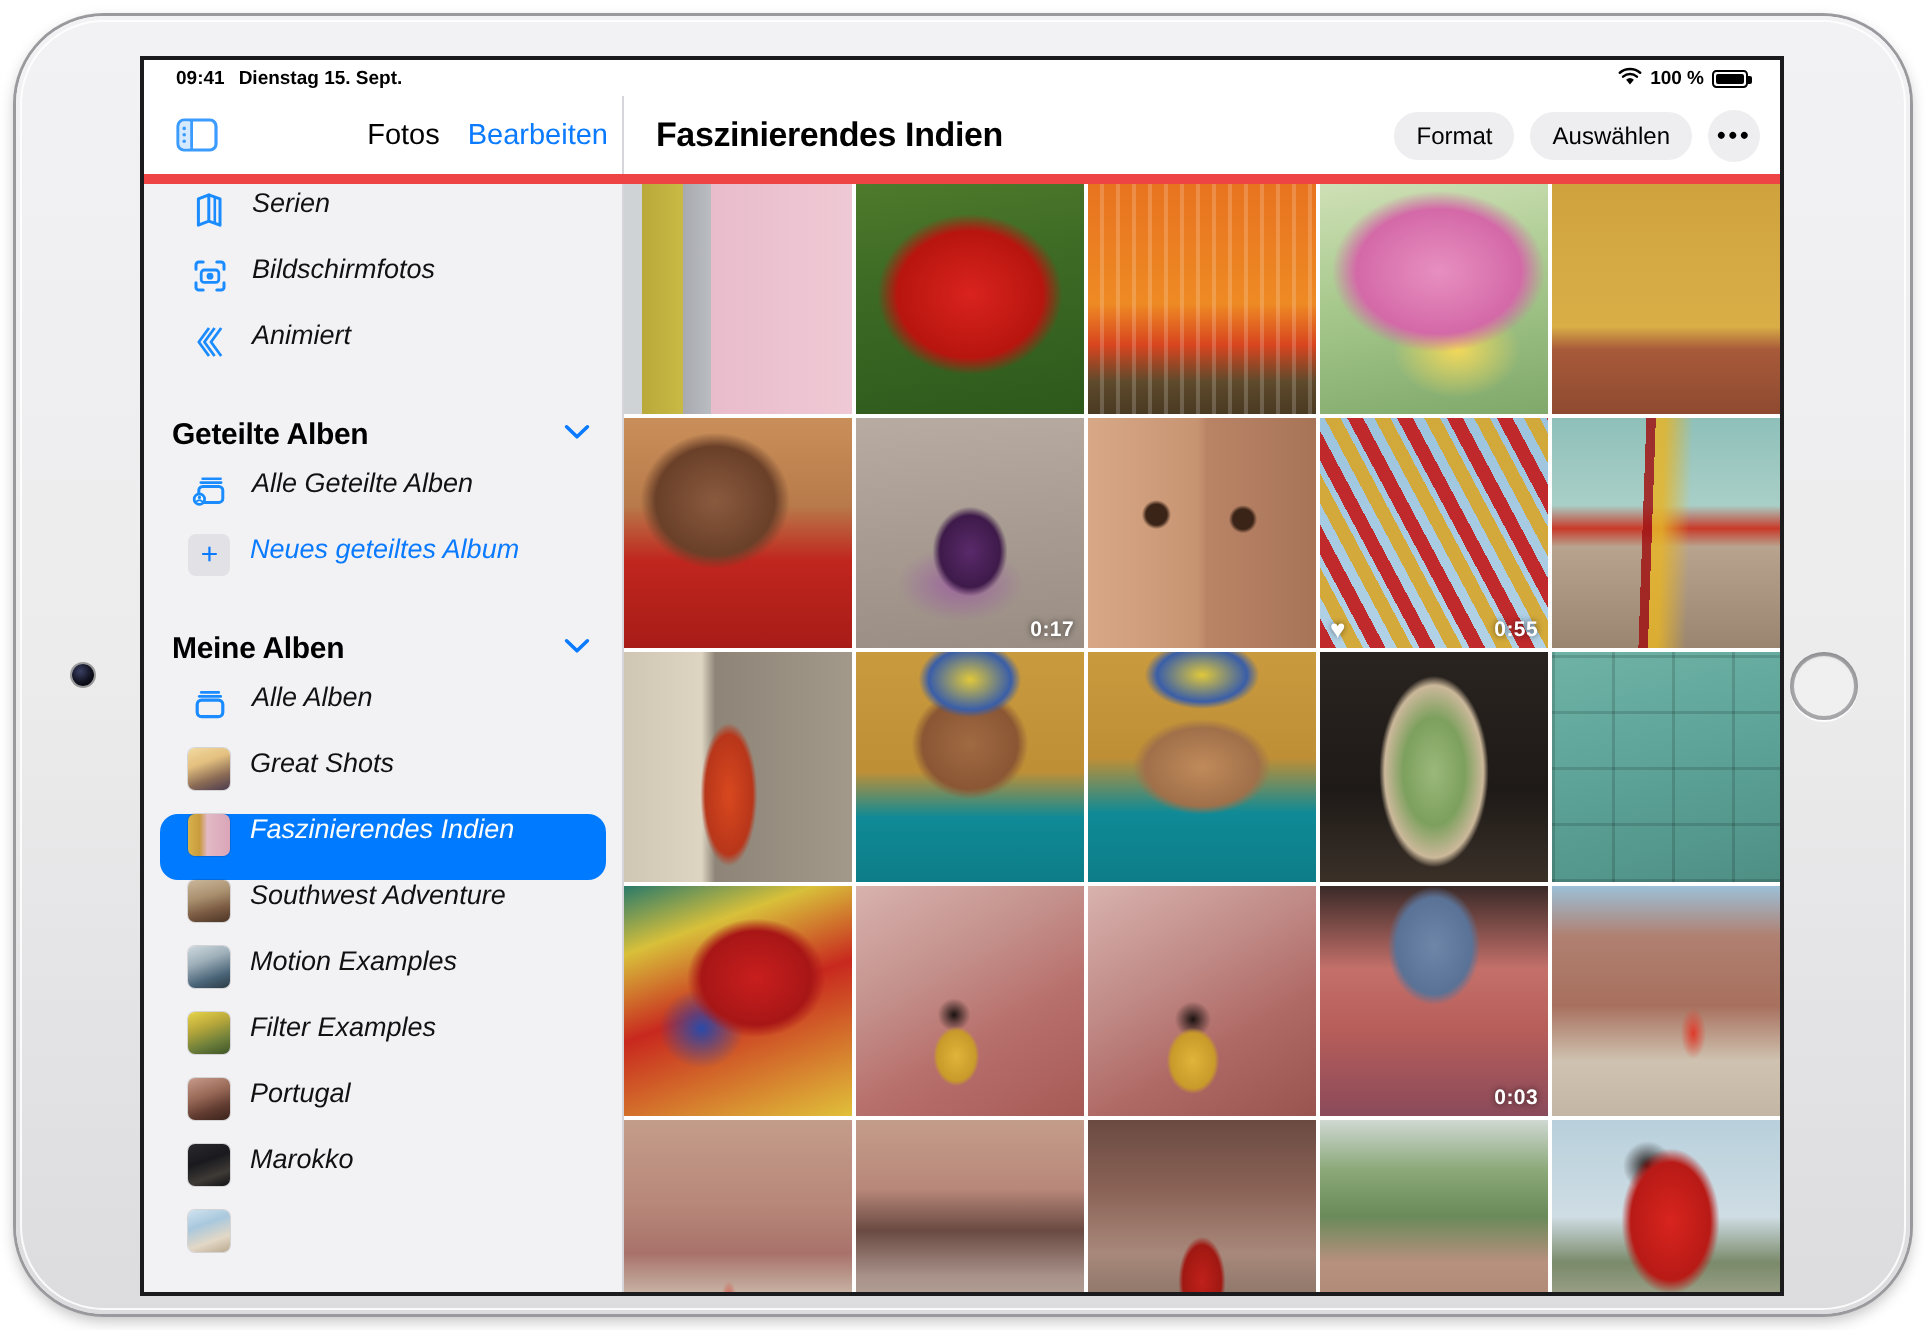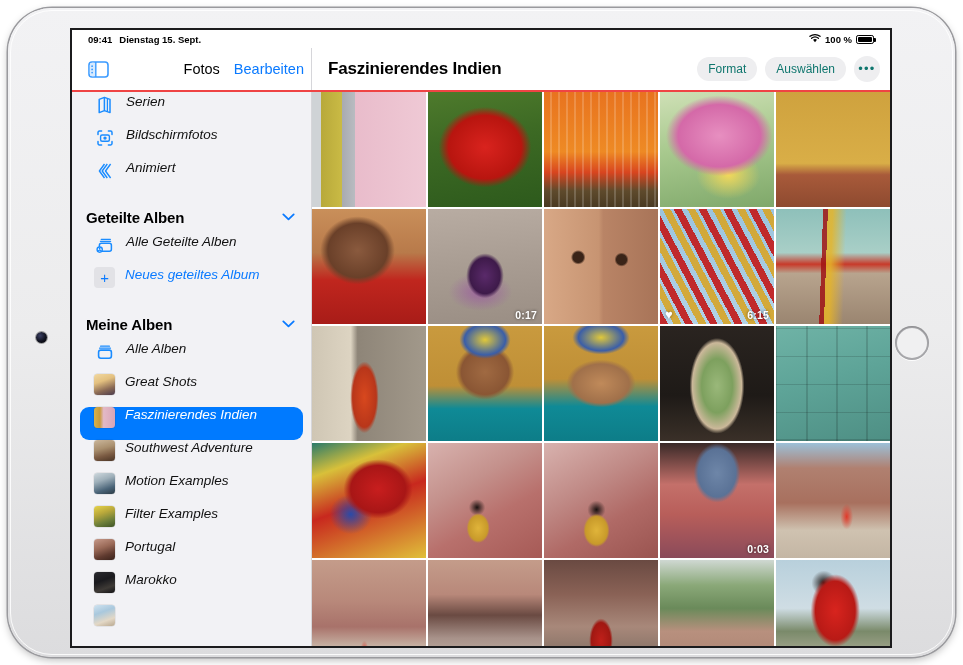"Fotos" #toolbar { border-bottom: 2px solid #ef4444 -> 5px solid #ef4444 }
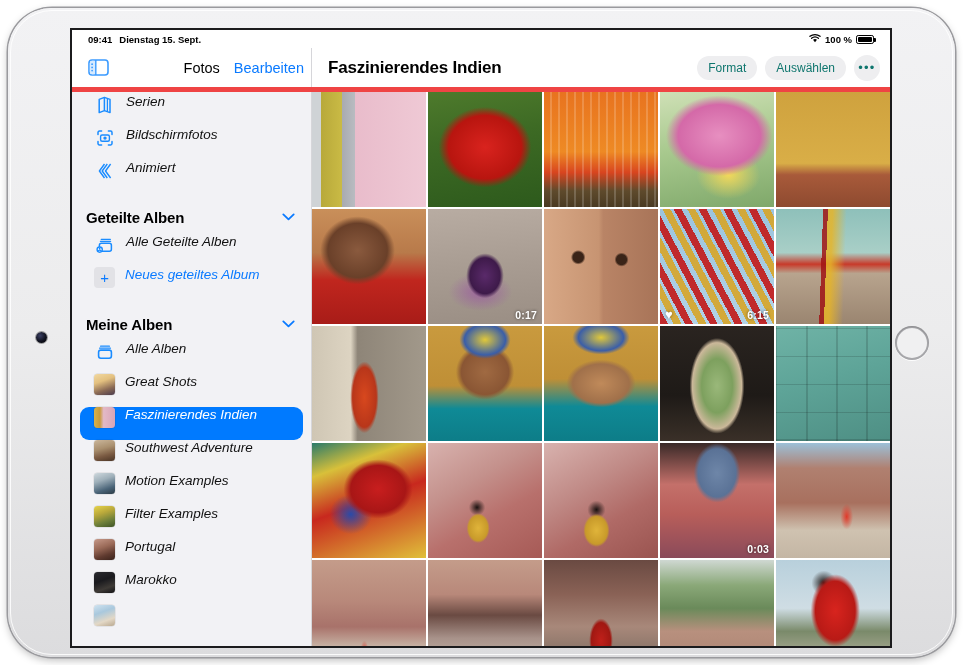"Format" .pill { color: #0f766e -> #000000 }
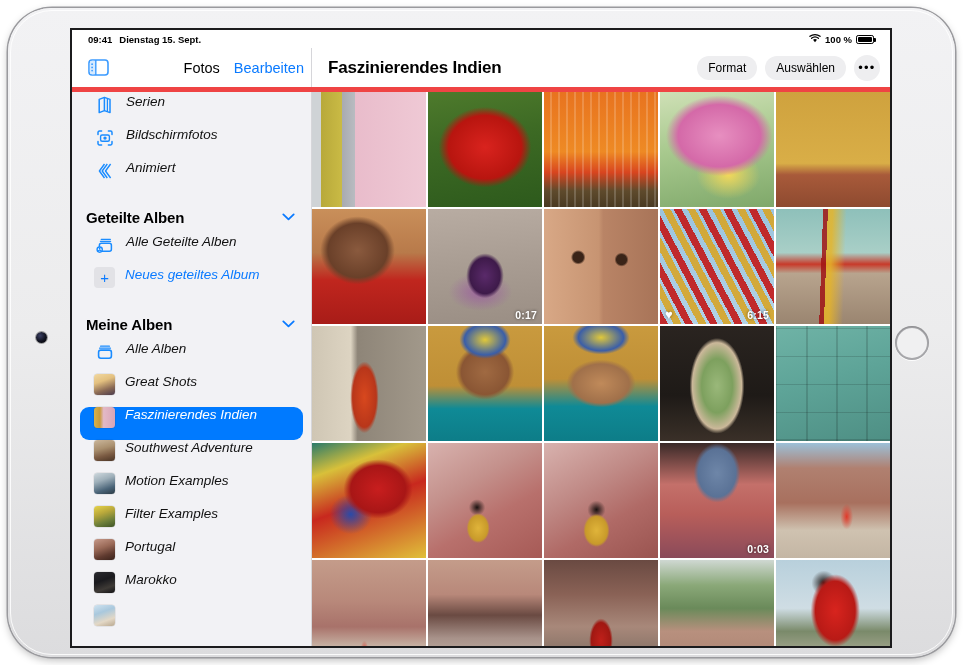"6:15" span.dur { text: 6:15 -> 0:55 }
